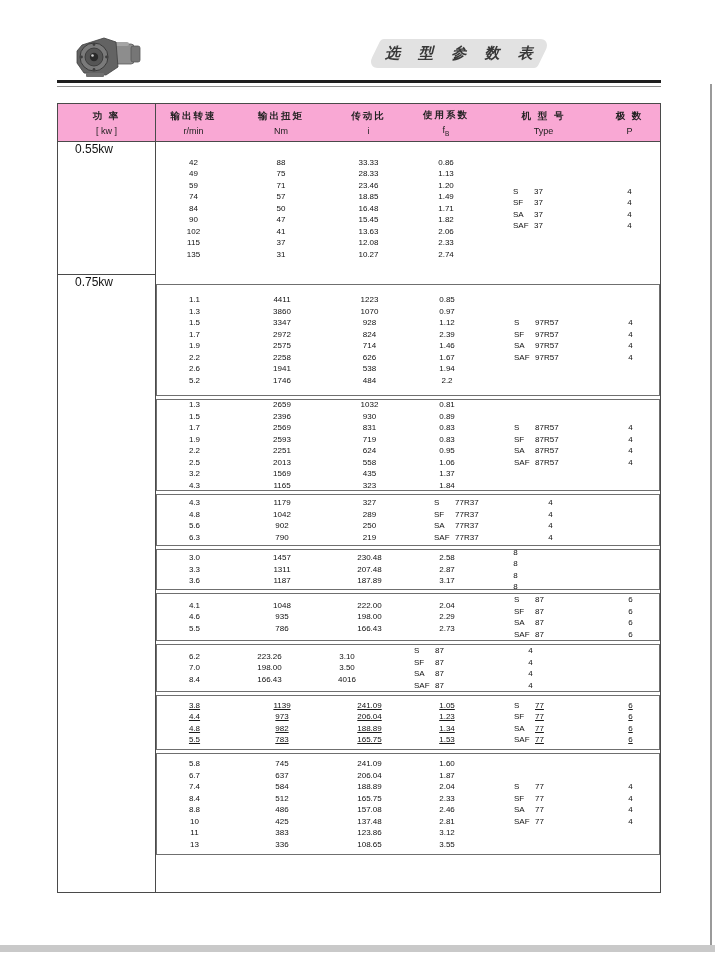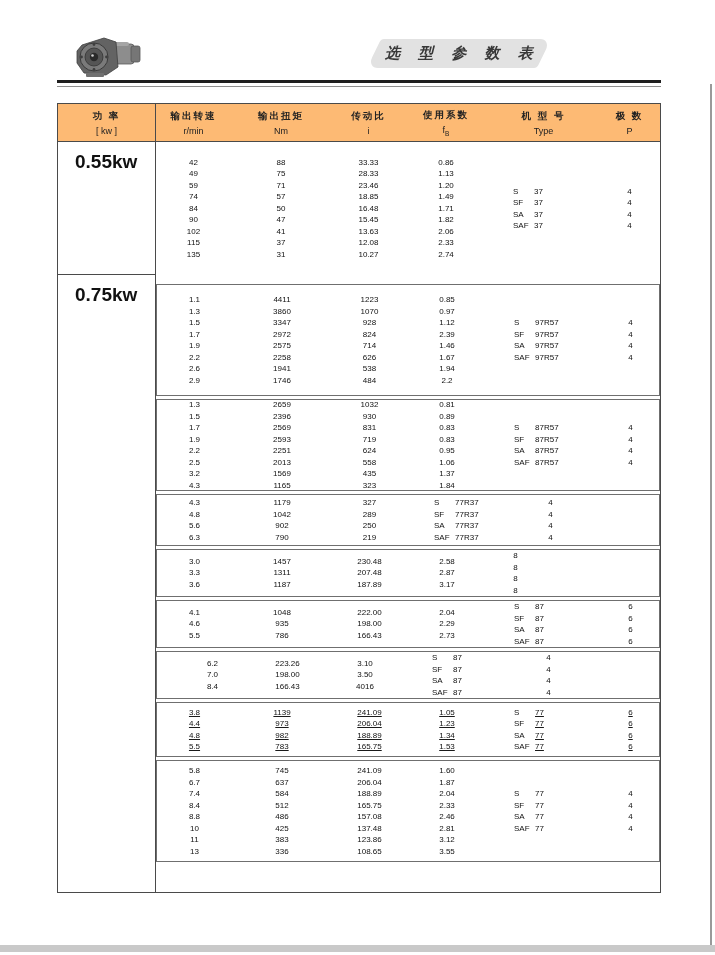"功 率" .thead { background: #fdba74 -> #f9a8d4 }
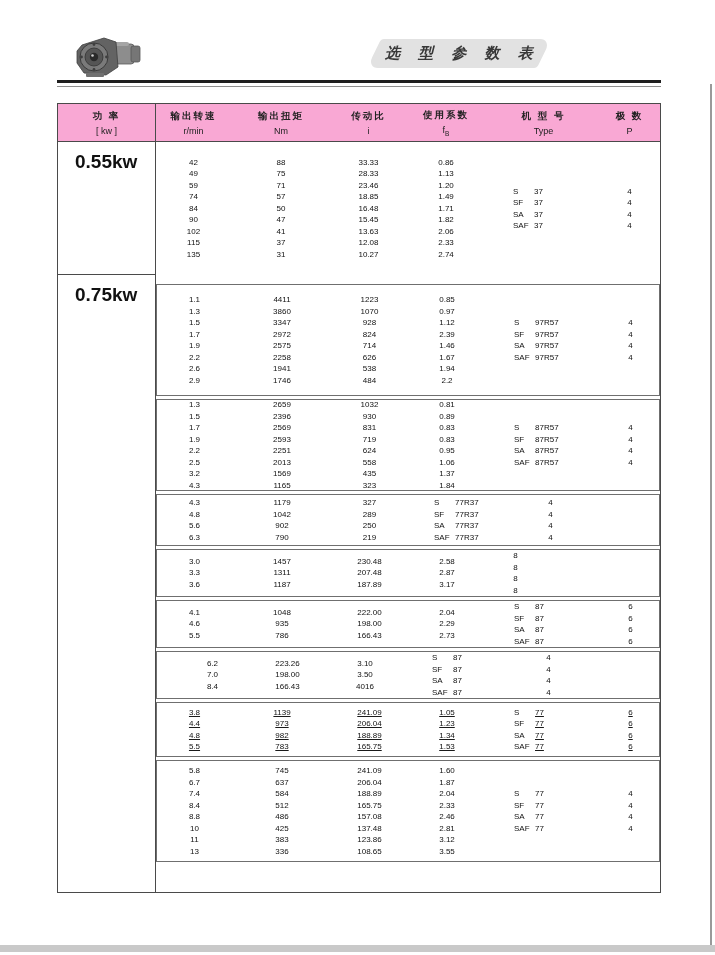"0.55kw" .power-cell { font-size: 19px -> 12px; font-weight: bold -> normal; padding: 9px 0 0 17px -> 0 0 0 17px }
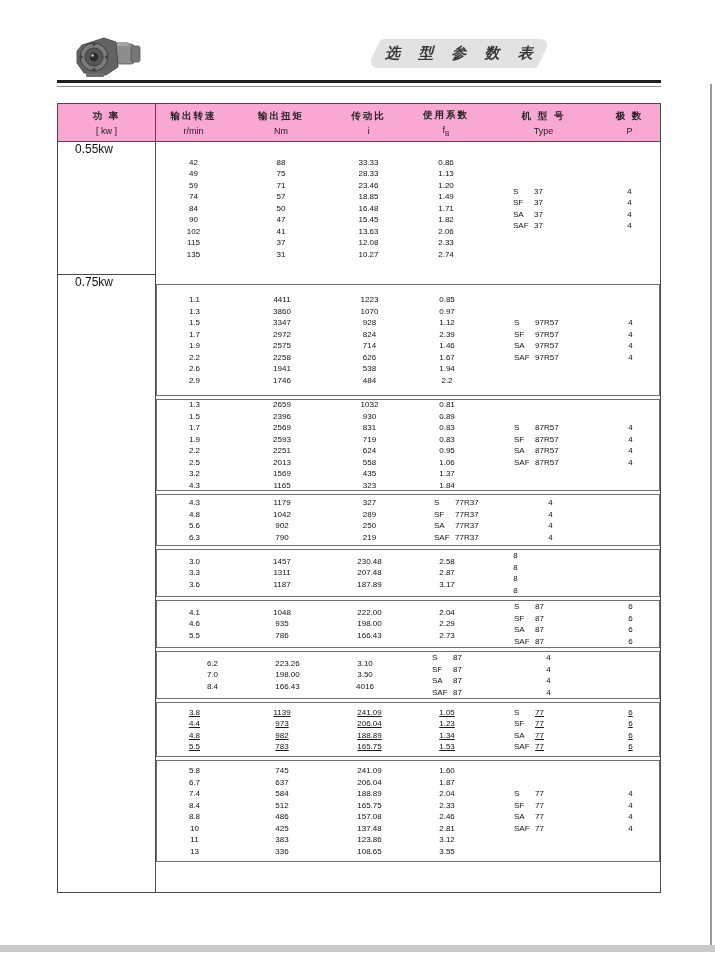"2.9" span { text: 2.9 -> 5.2 }
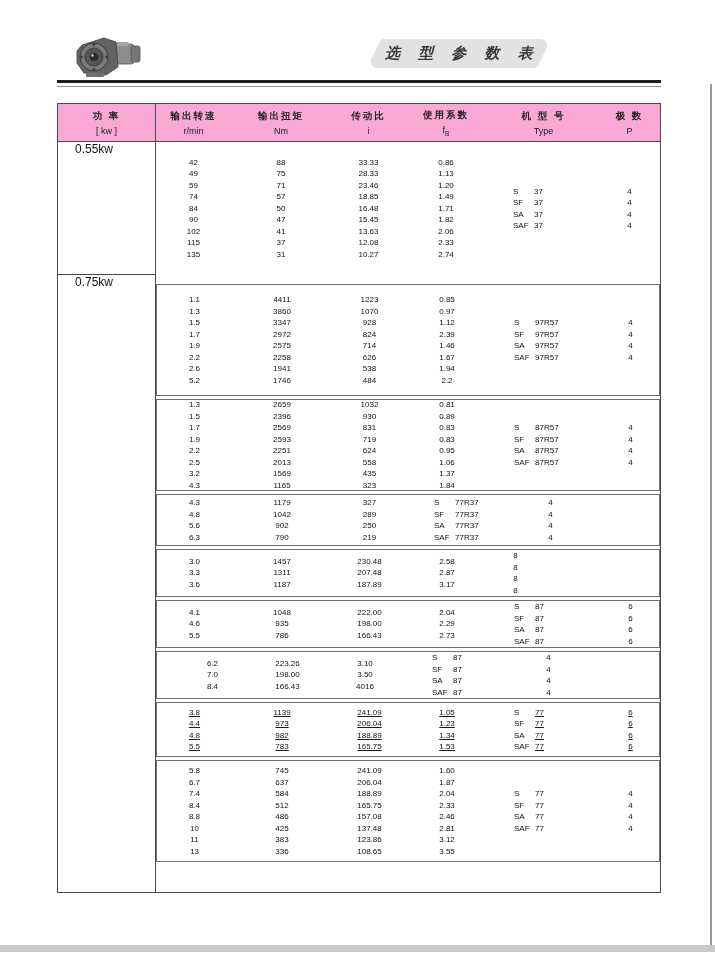"3.0" .sec-1 .block.bx-3 { height: 48px -> 41px }
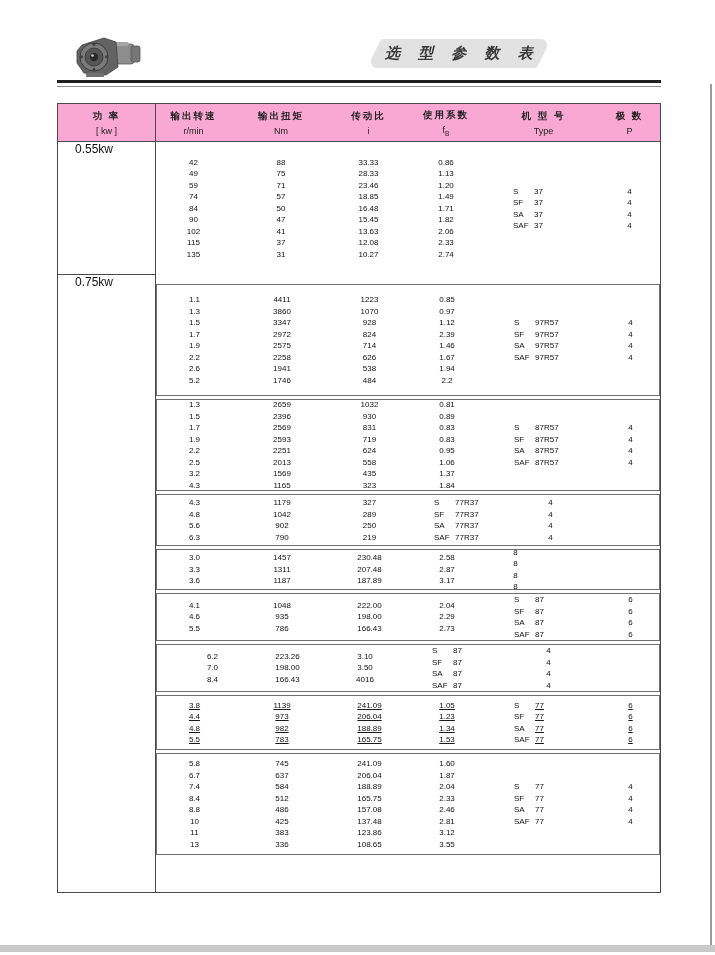"6.2" .sec-1 .block.bx-5 { padding-left: 18px -> none }
